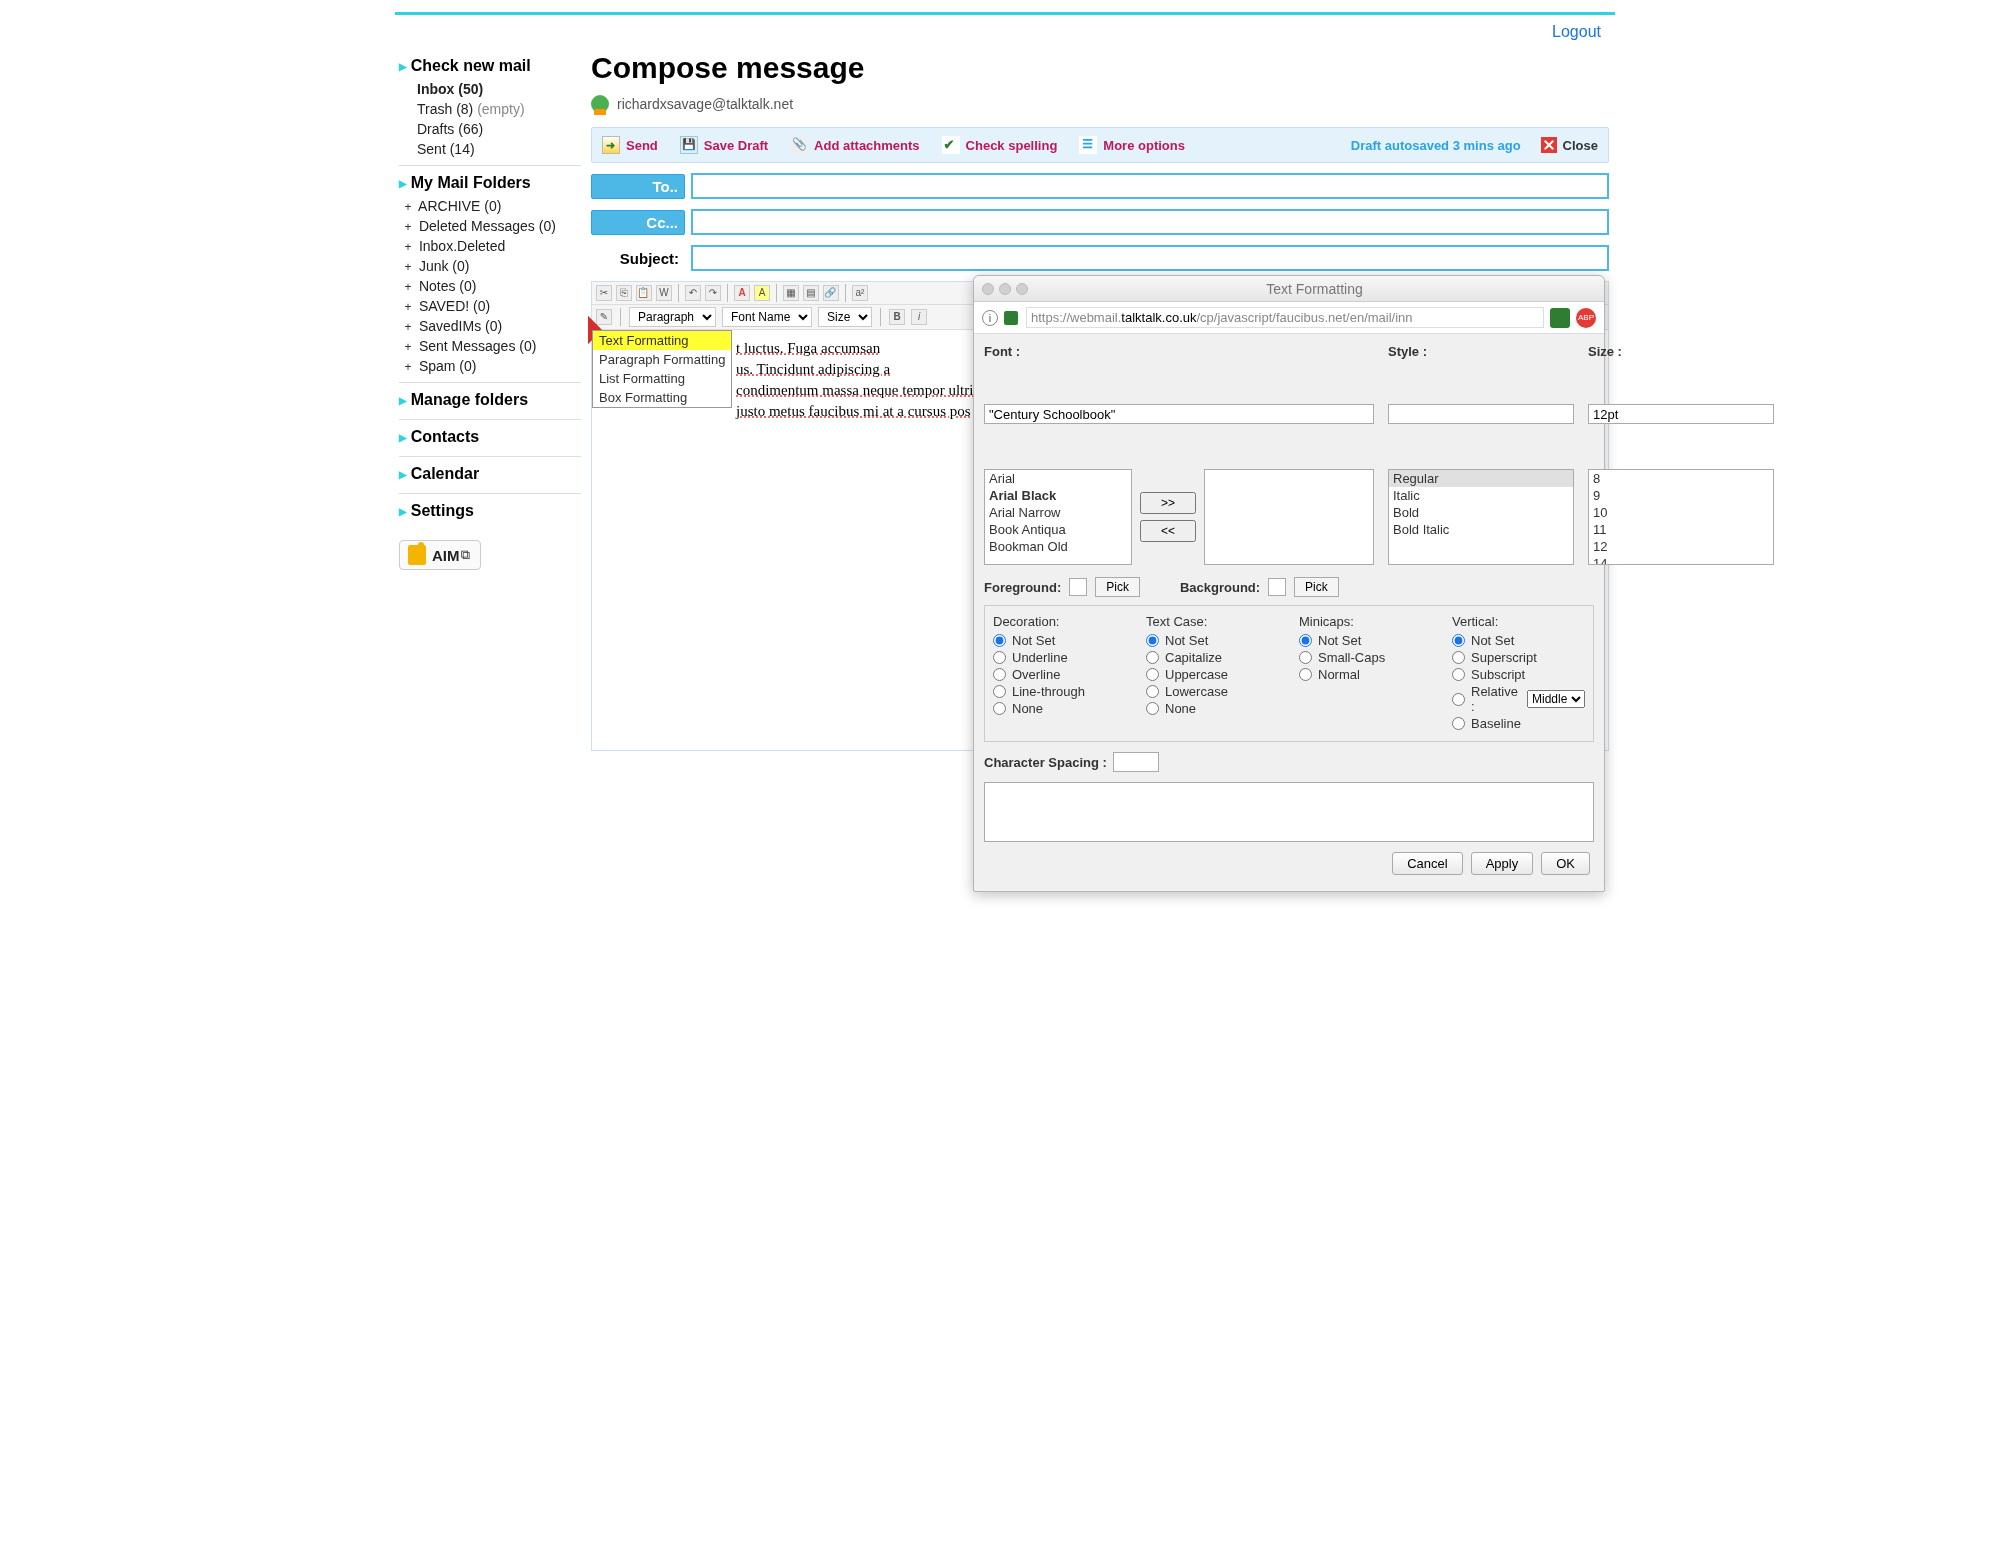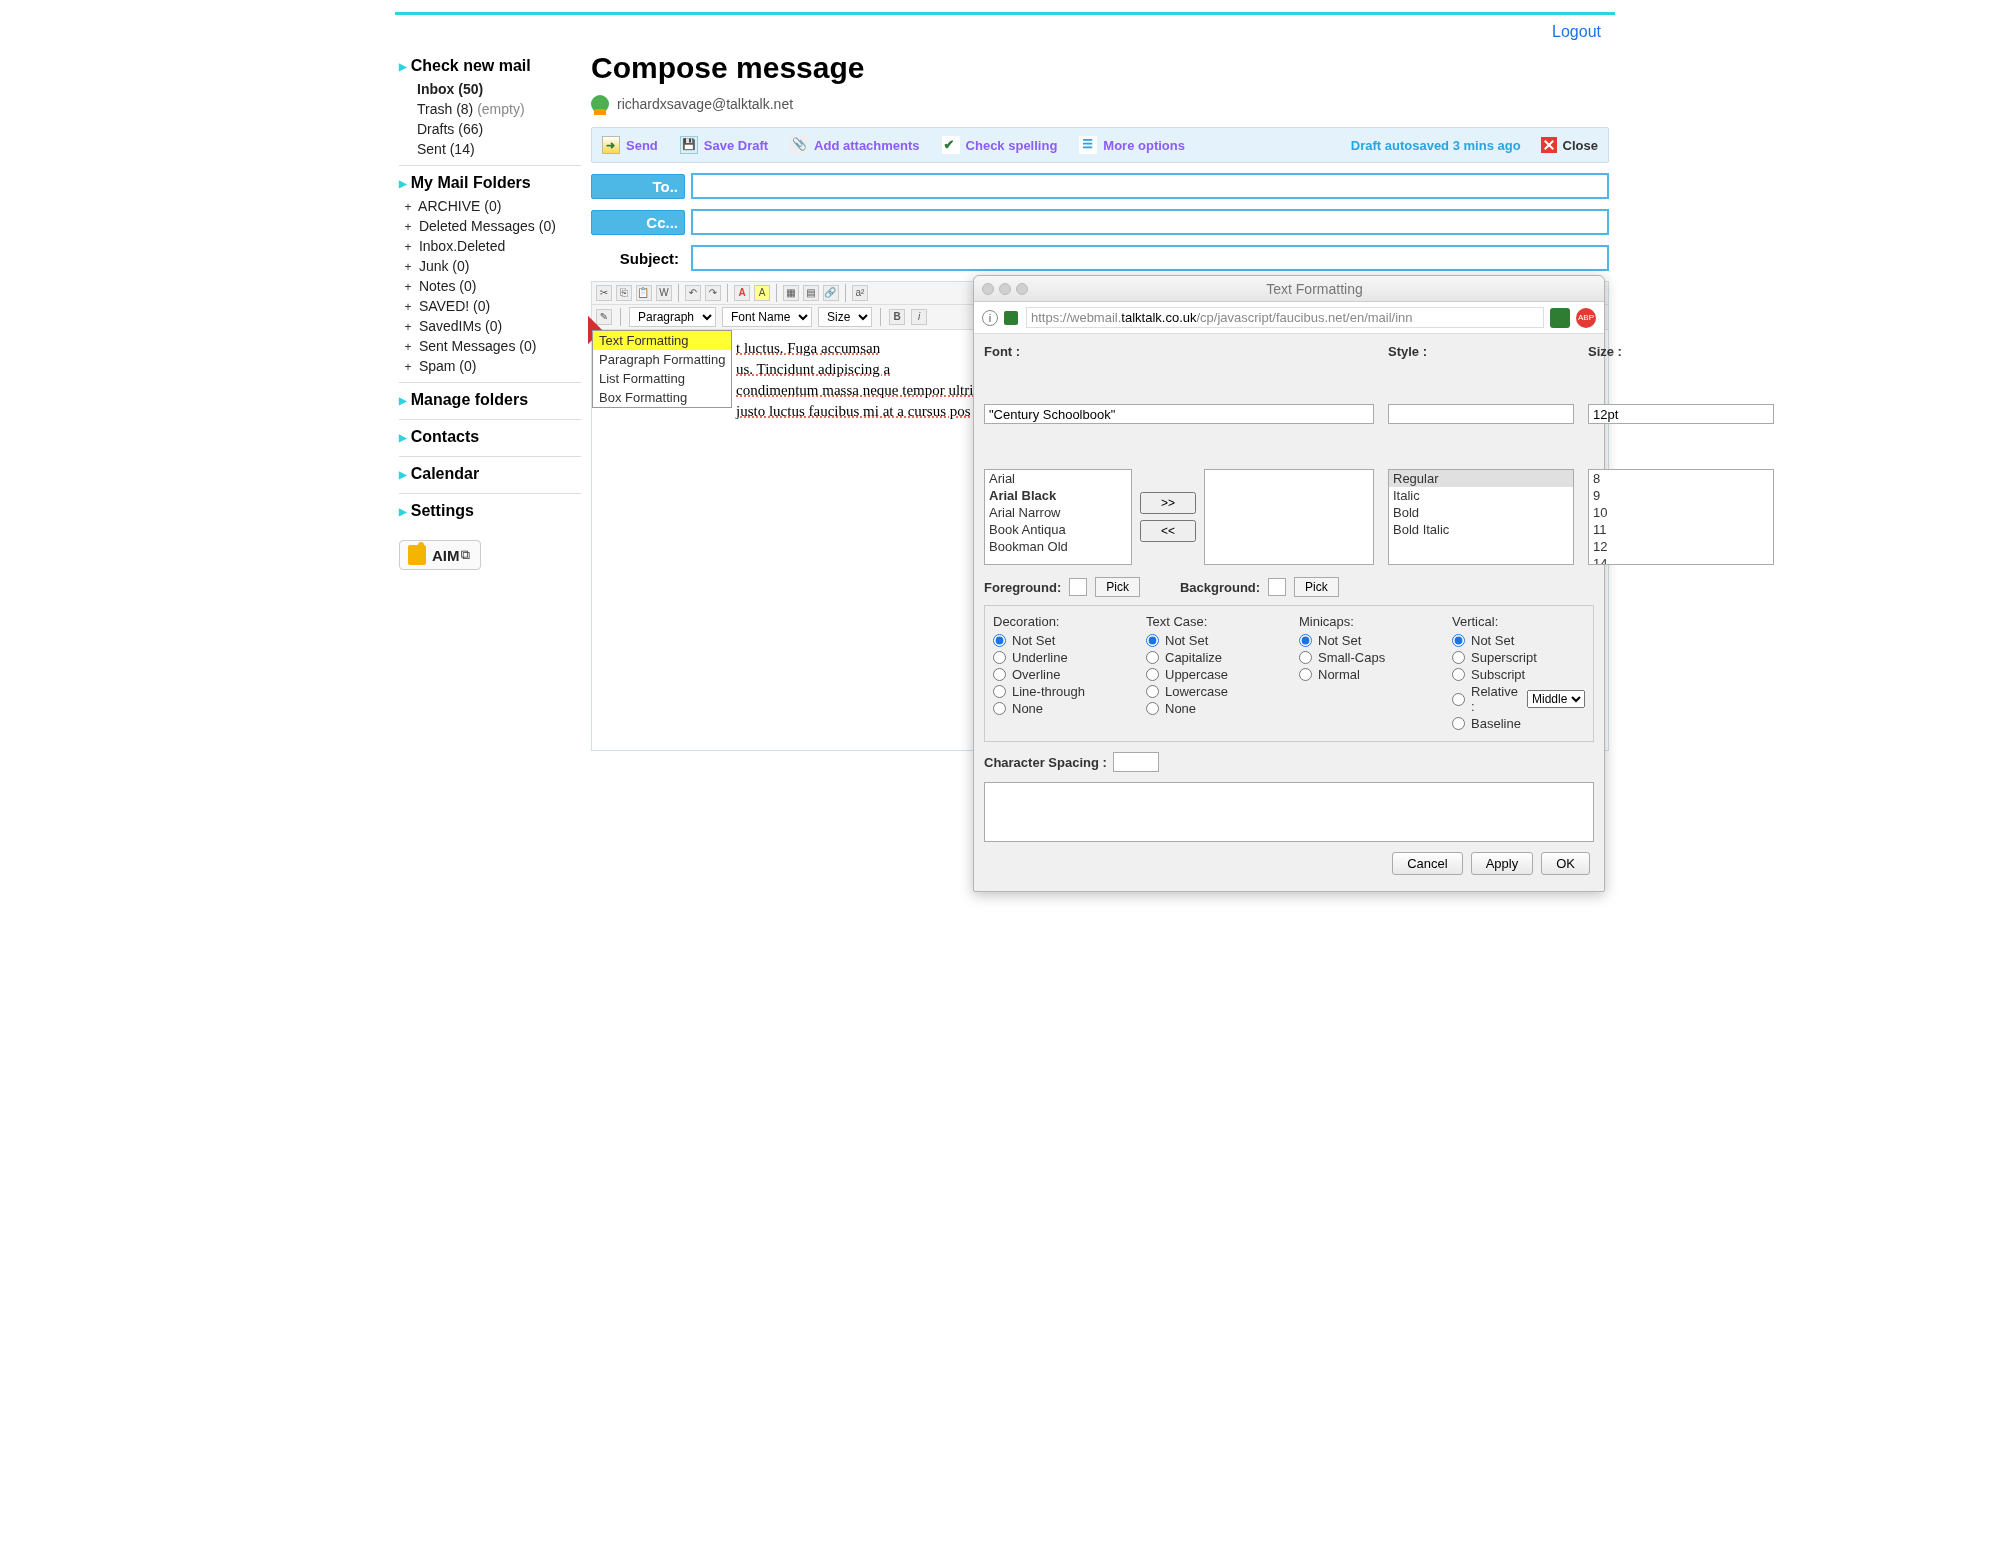"Send" .toolbar .tool { color: #8b5cf6 -> #be185d }
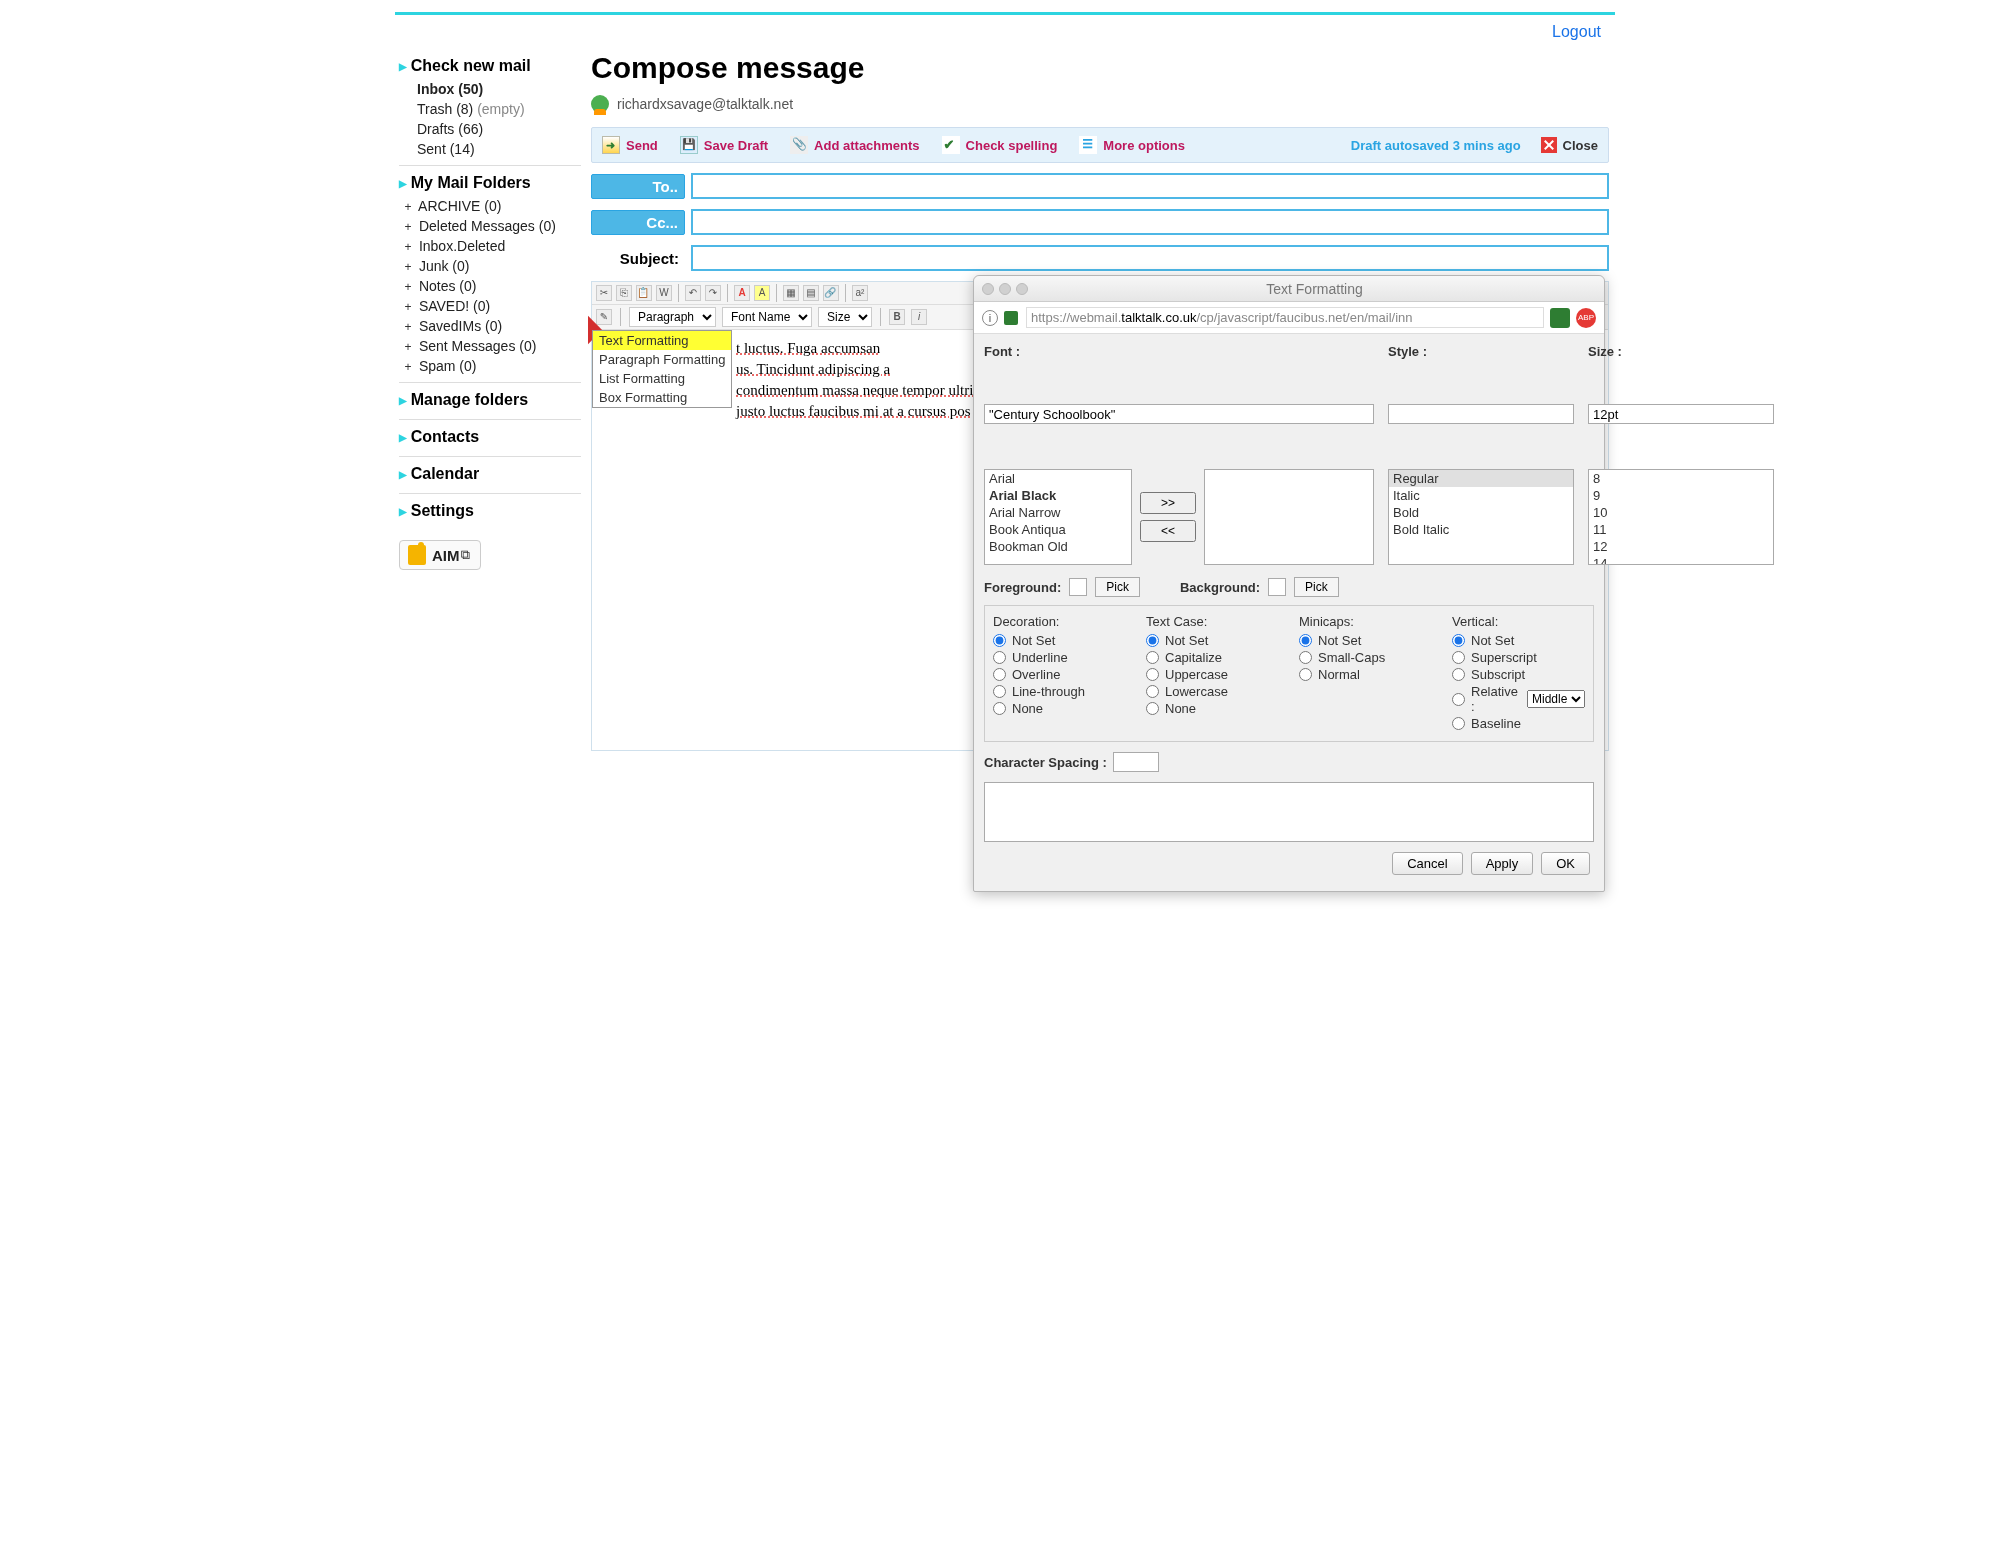"justo luctus faucibus mi at" span.u { text: luctus -> metus }
